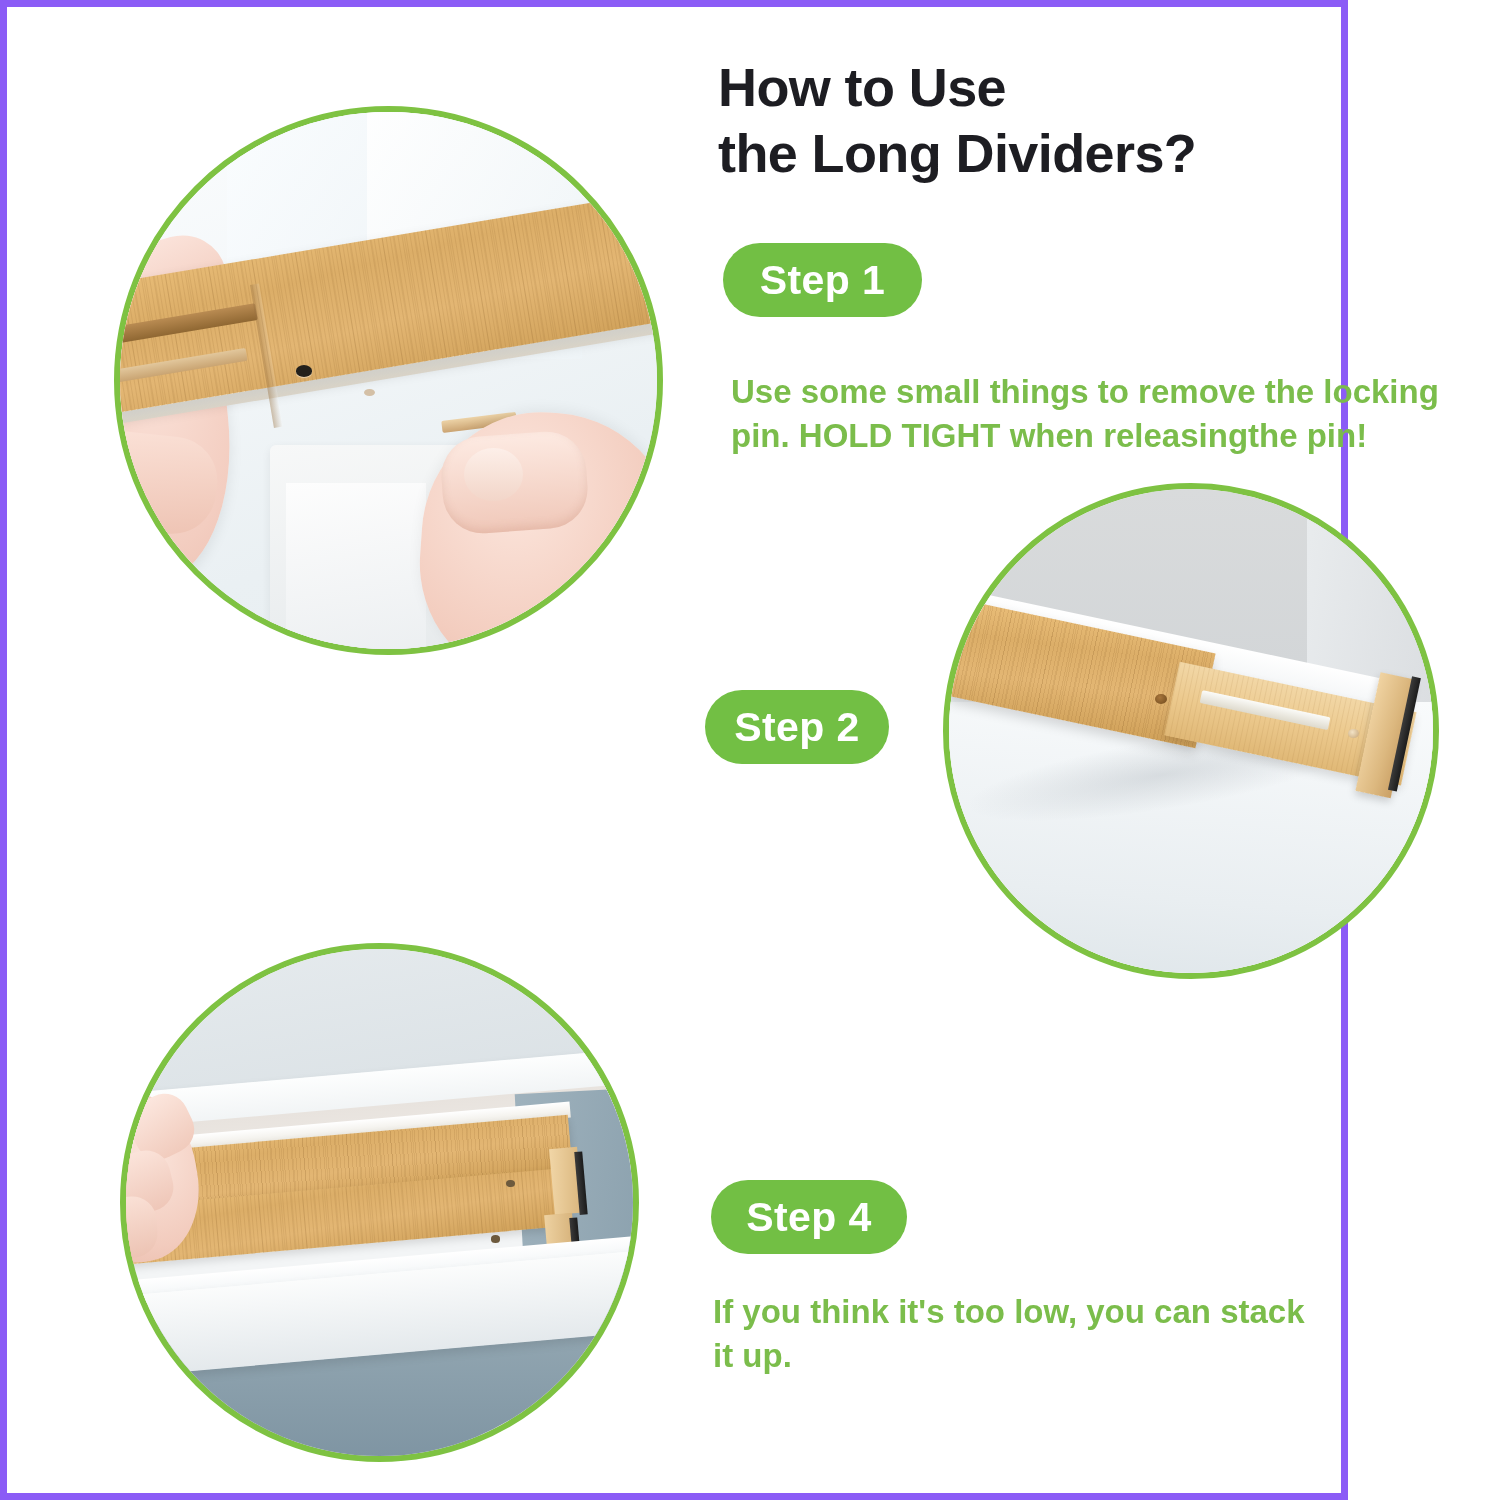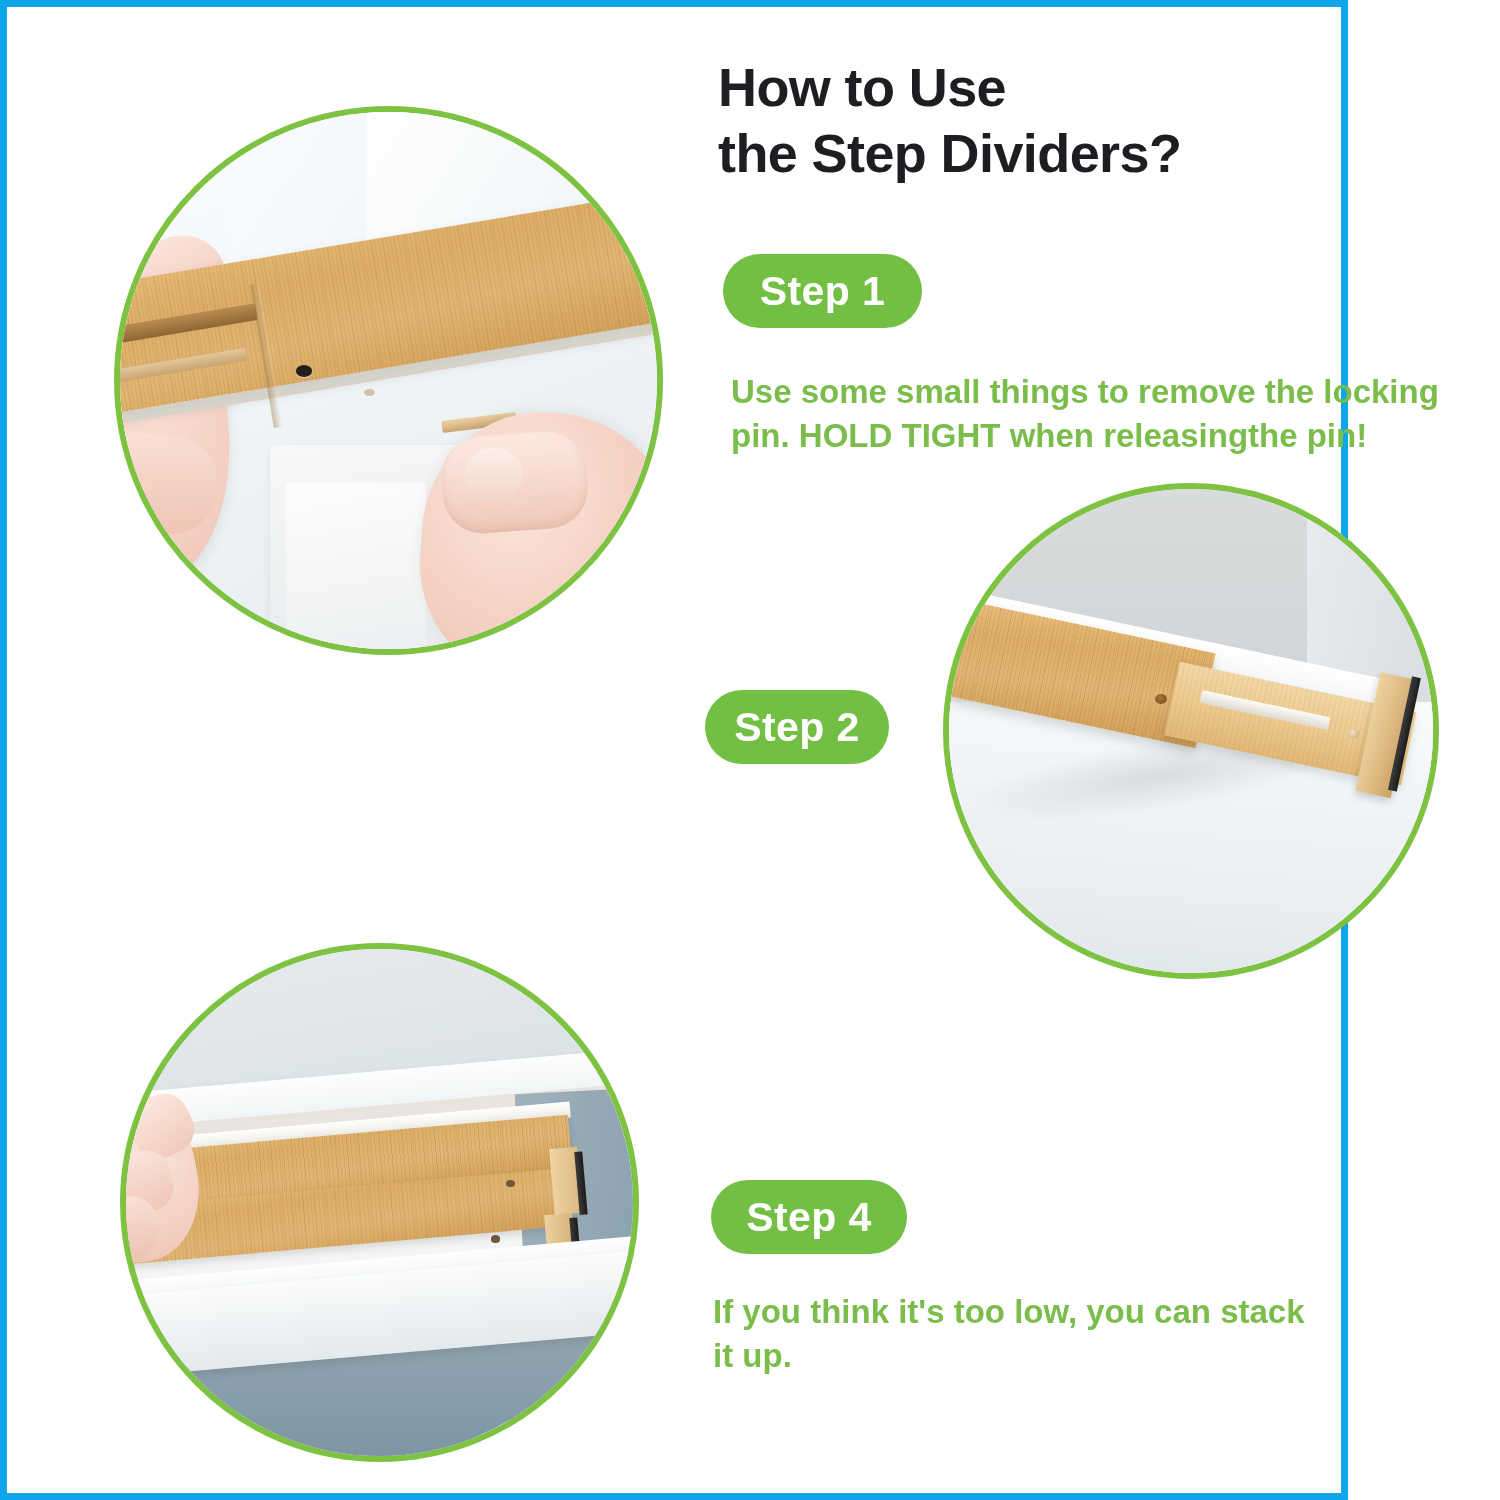"How to Use" #page { border: 7px solid #0ea5e9 -> 7px solid #8b5cf6 }
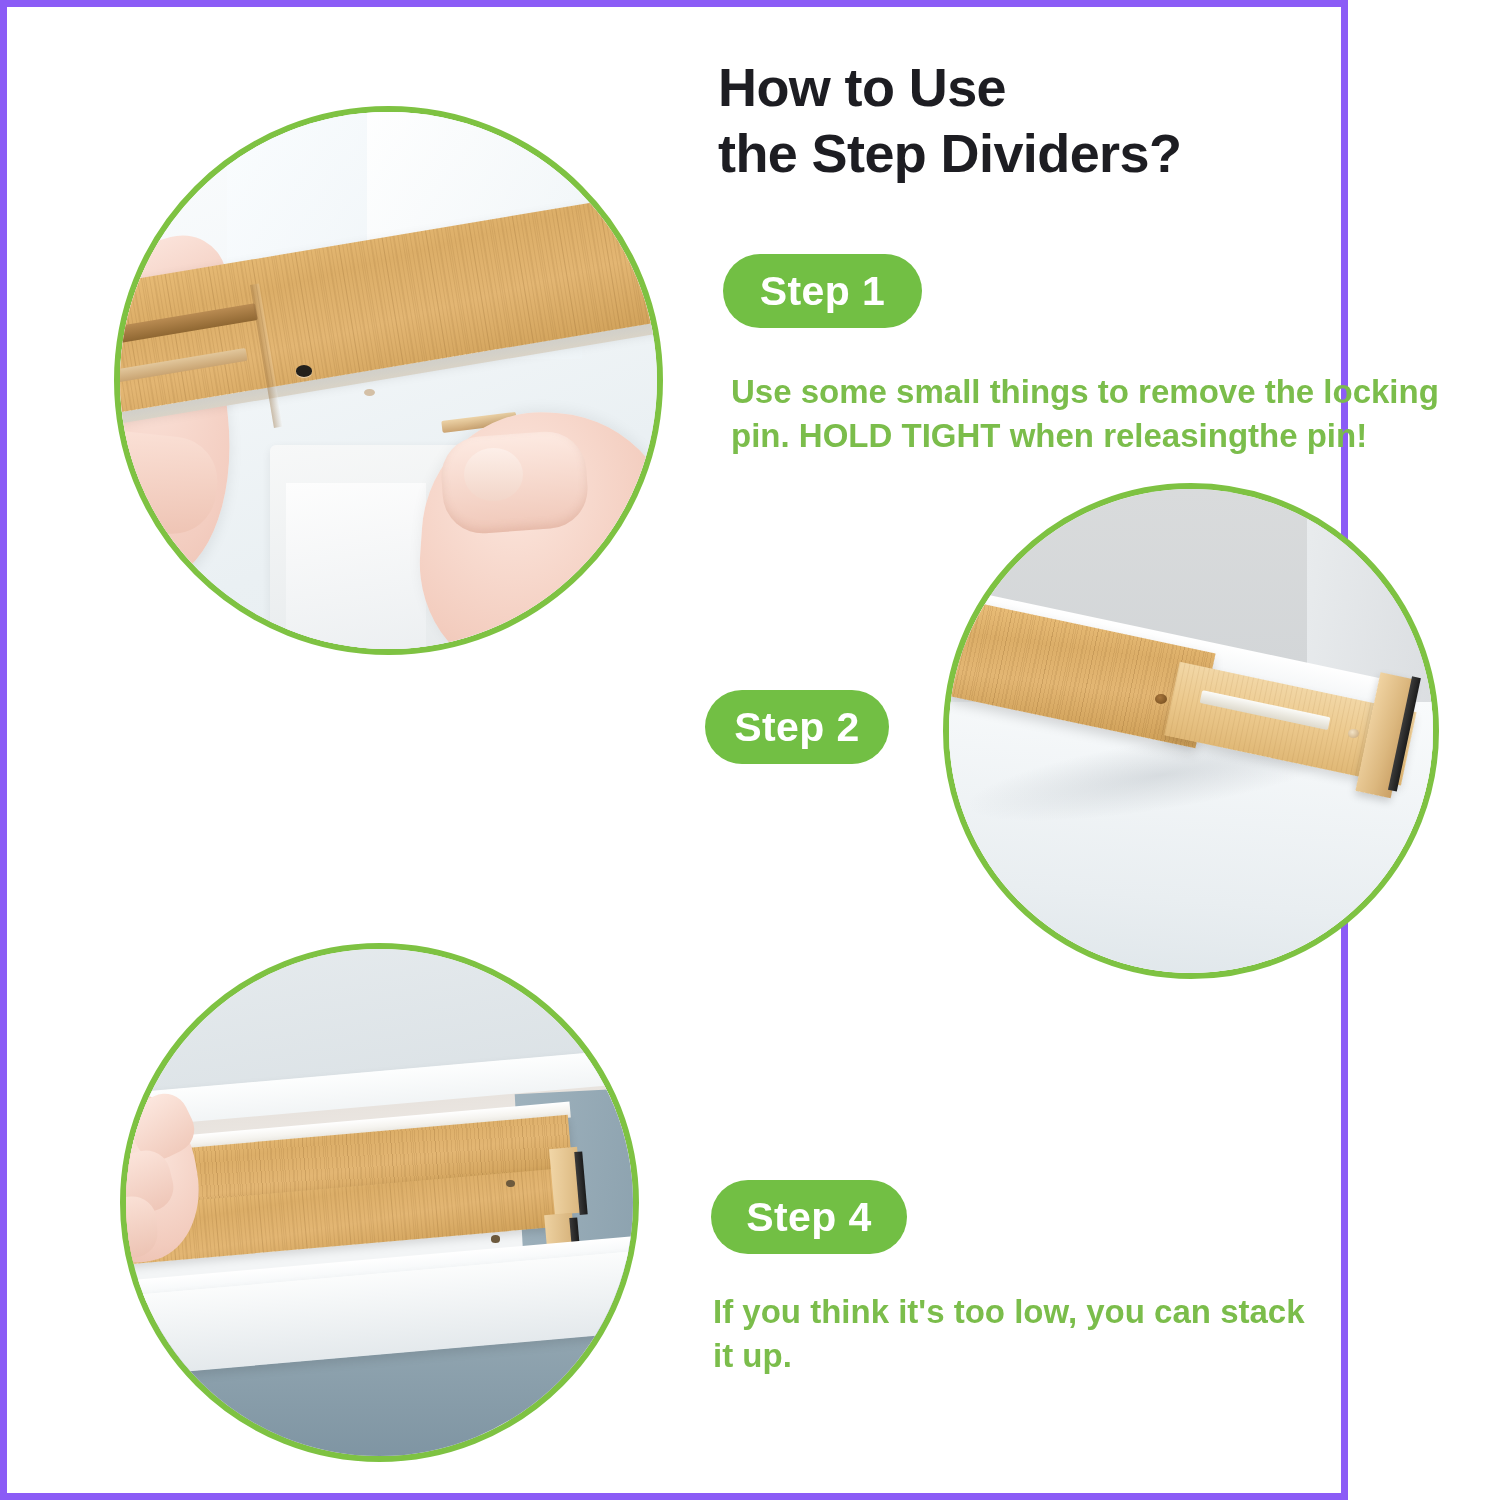"the Step Dividers?" span.line { text: Step -> Long }
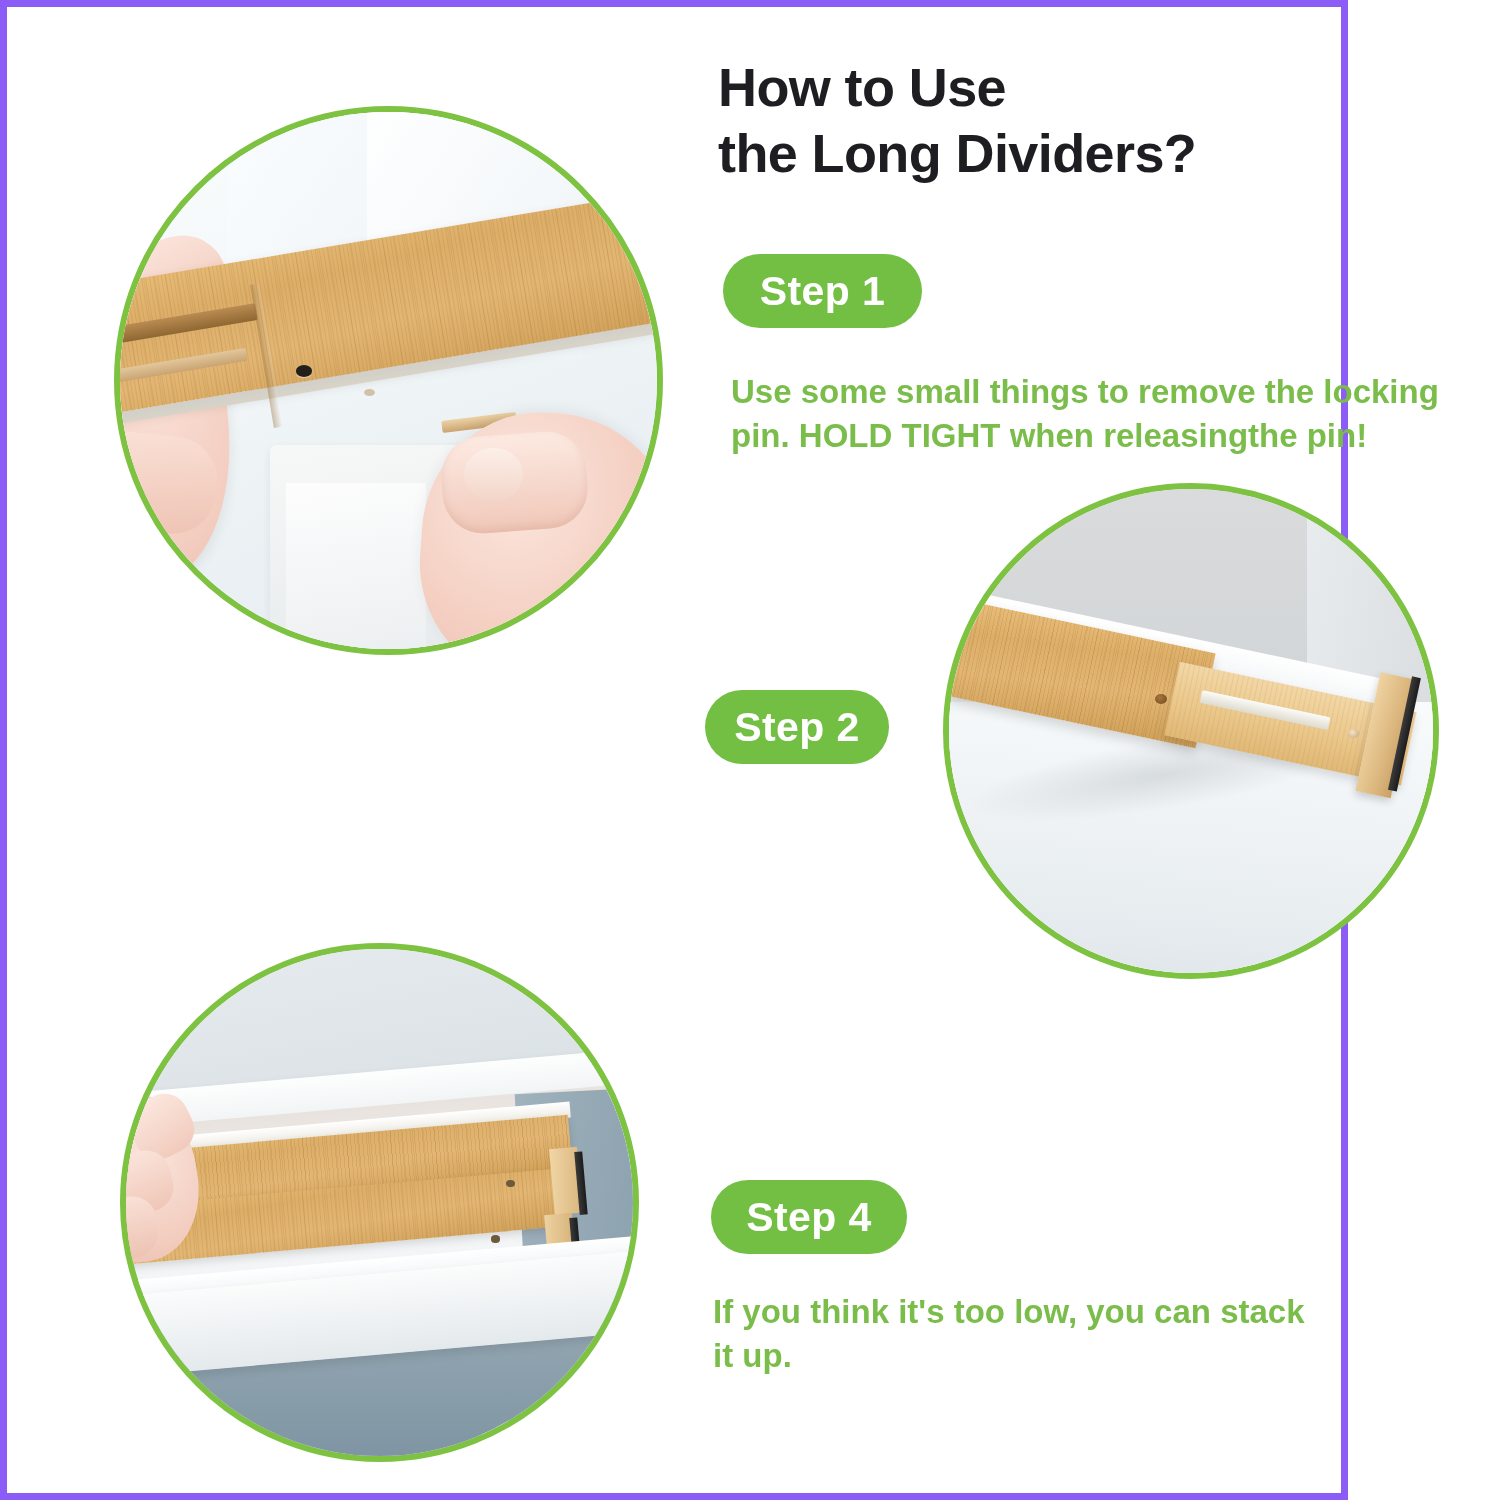"Step 1" #badge1 { top: 247px -> 236px }
